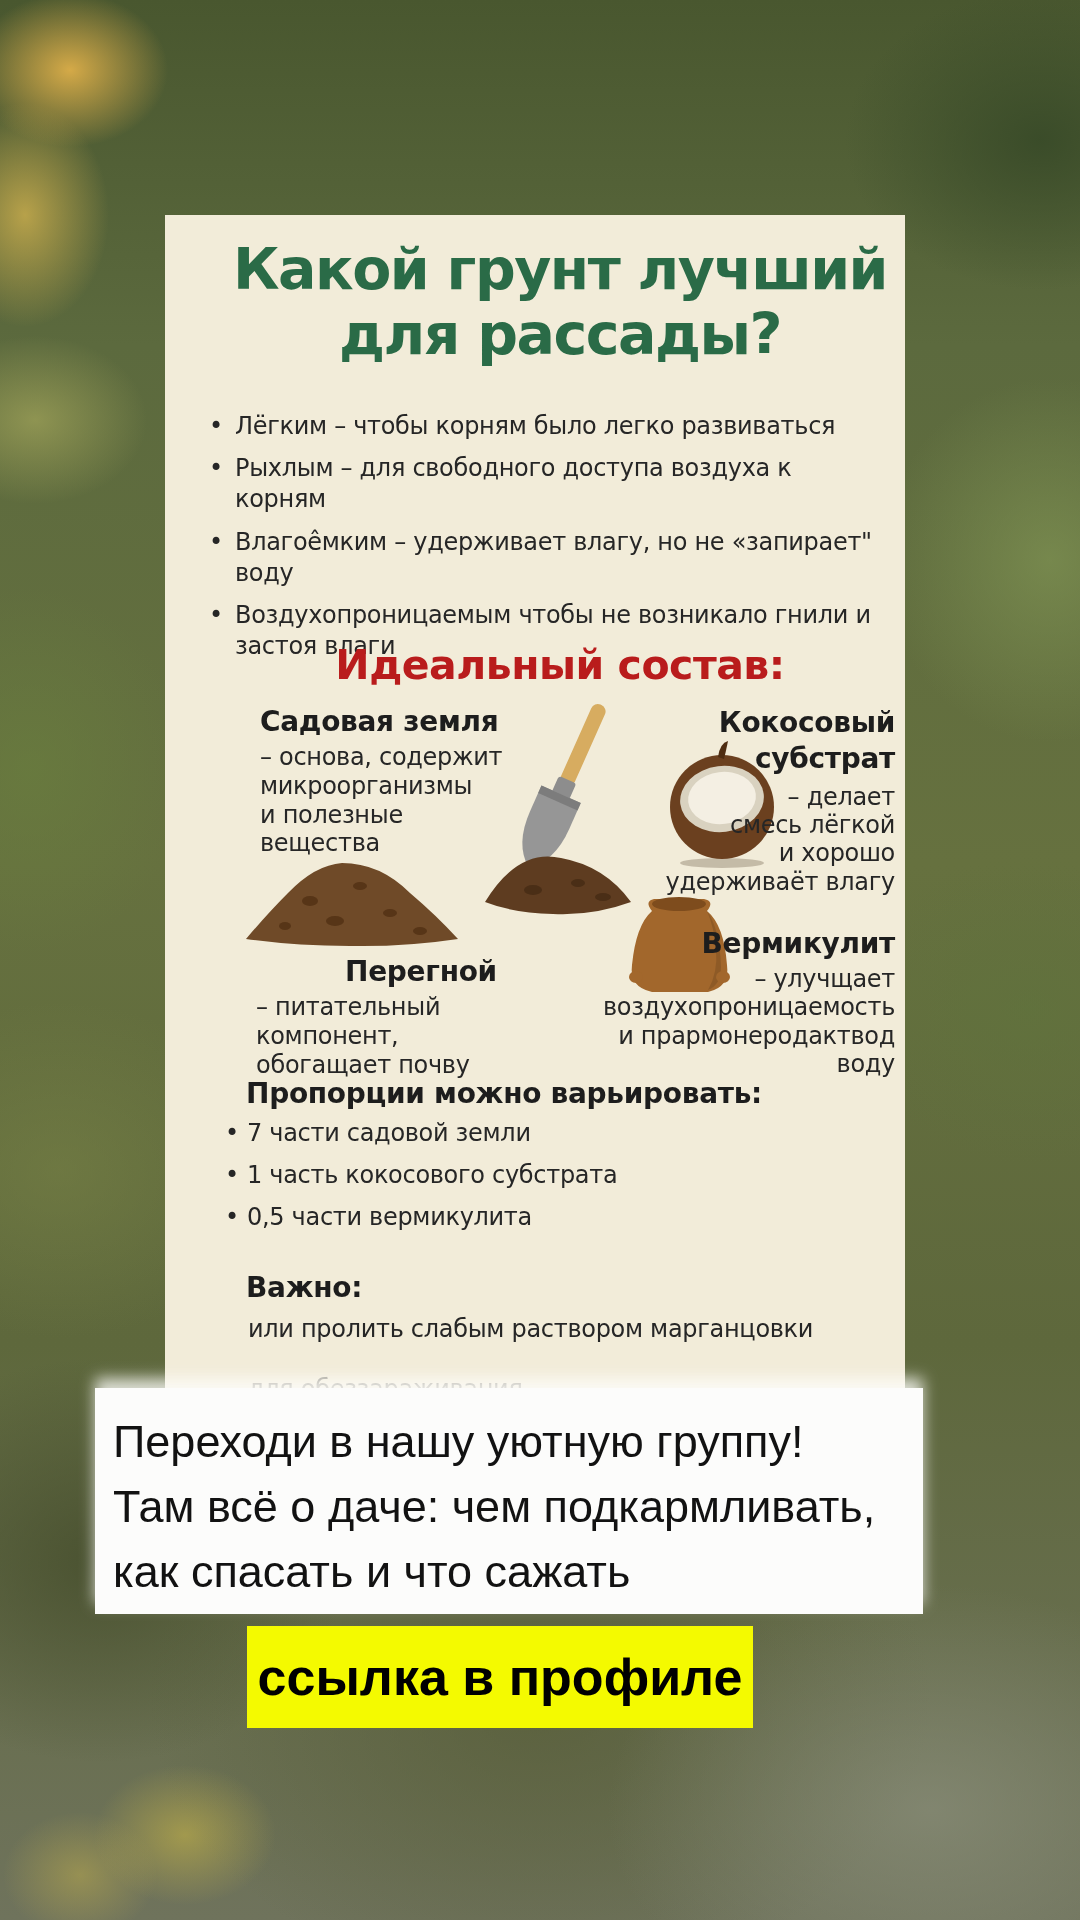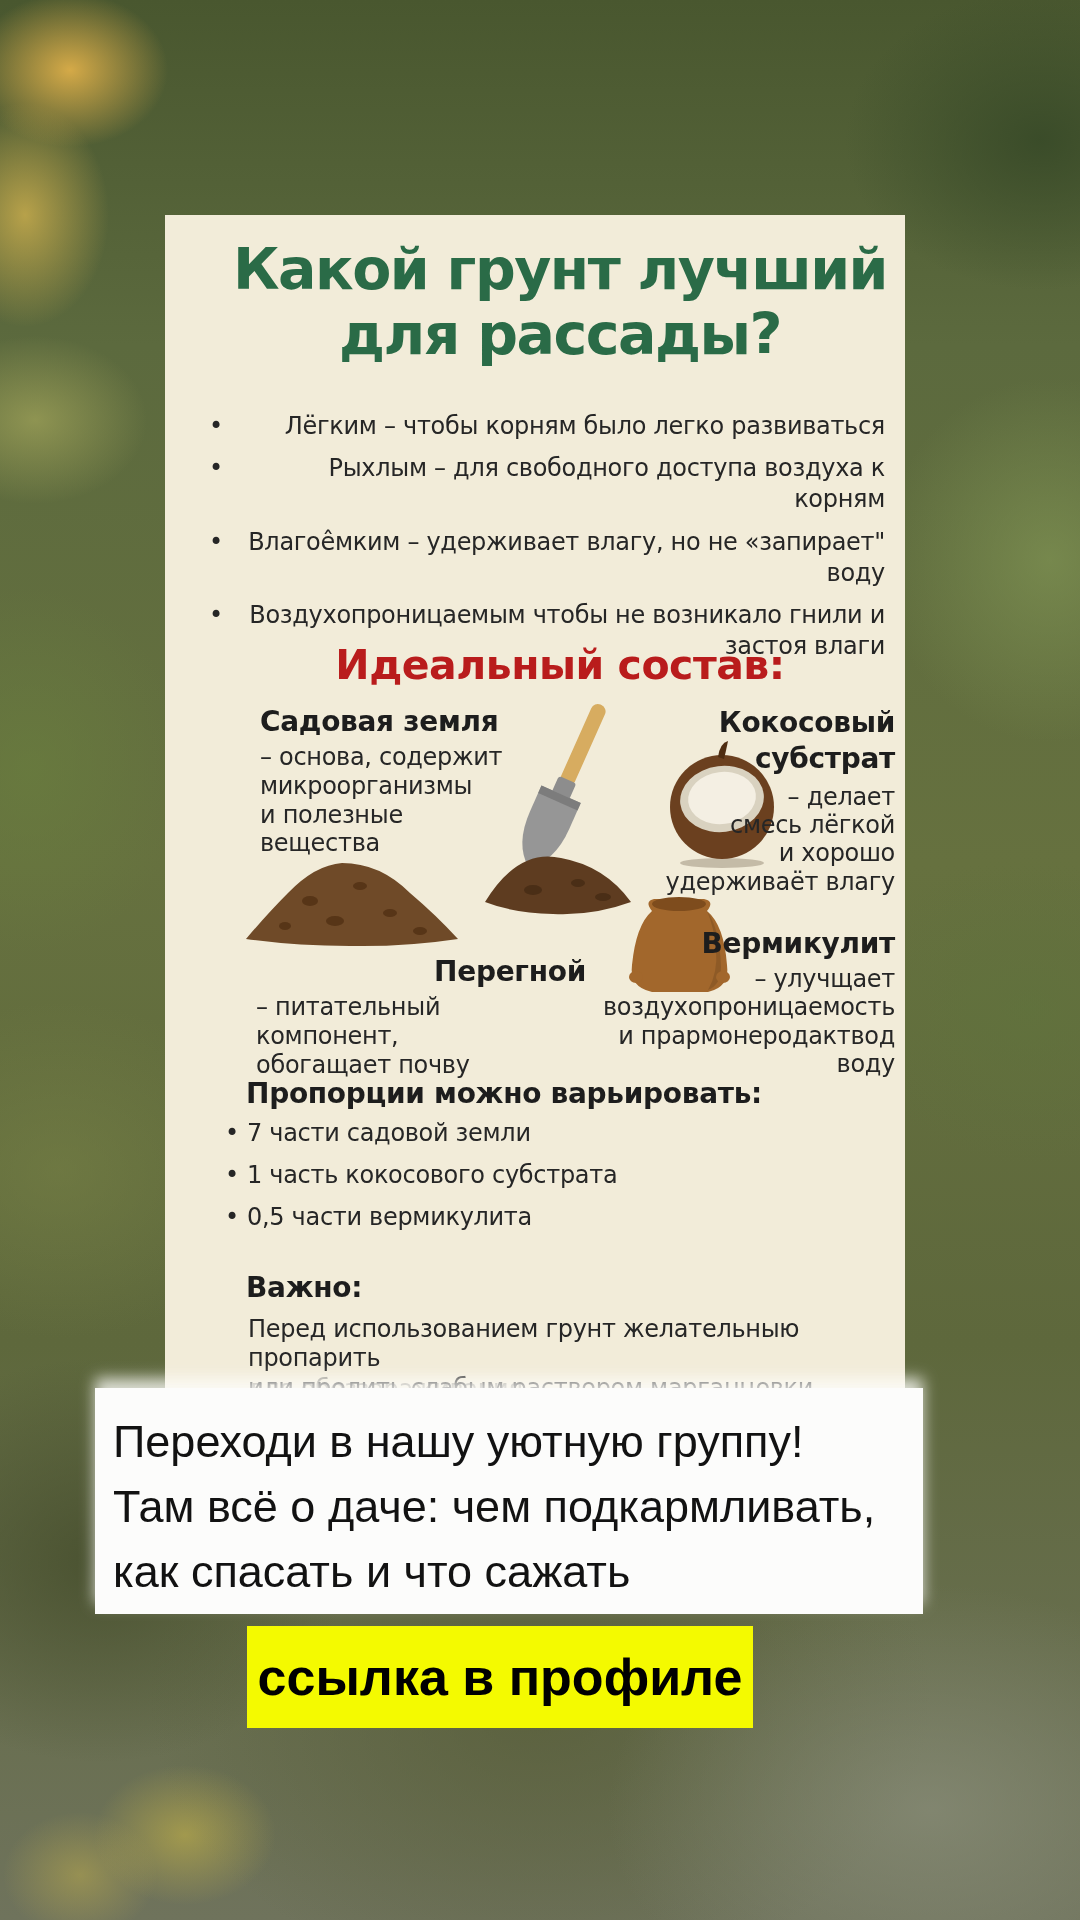"Лёгким – чтобы корням было" .bullets li { text-align: right -> none }
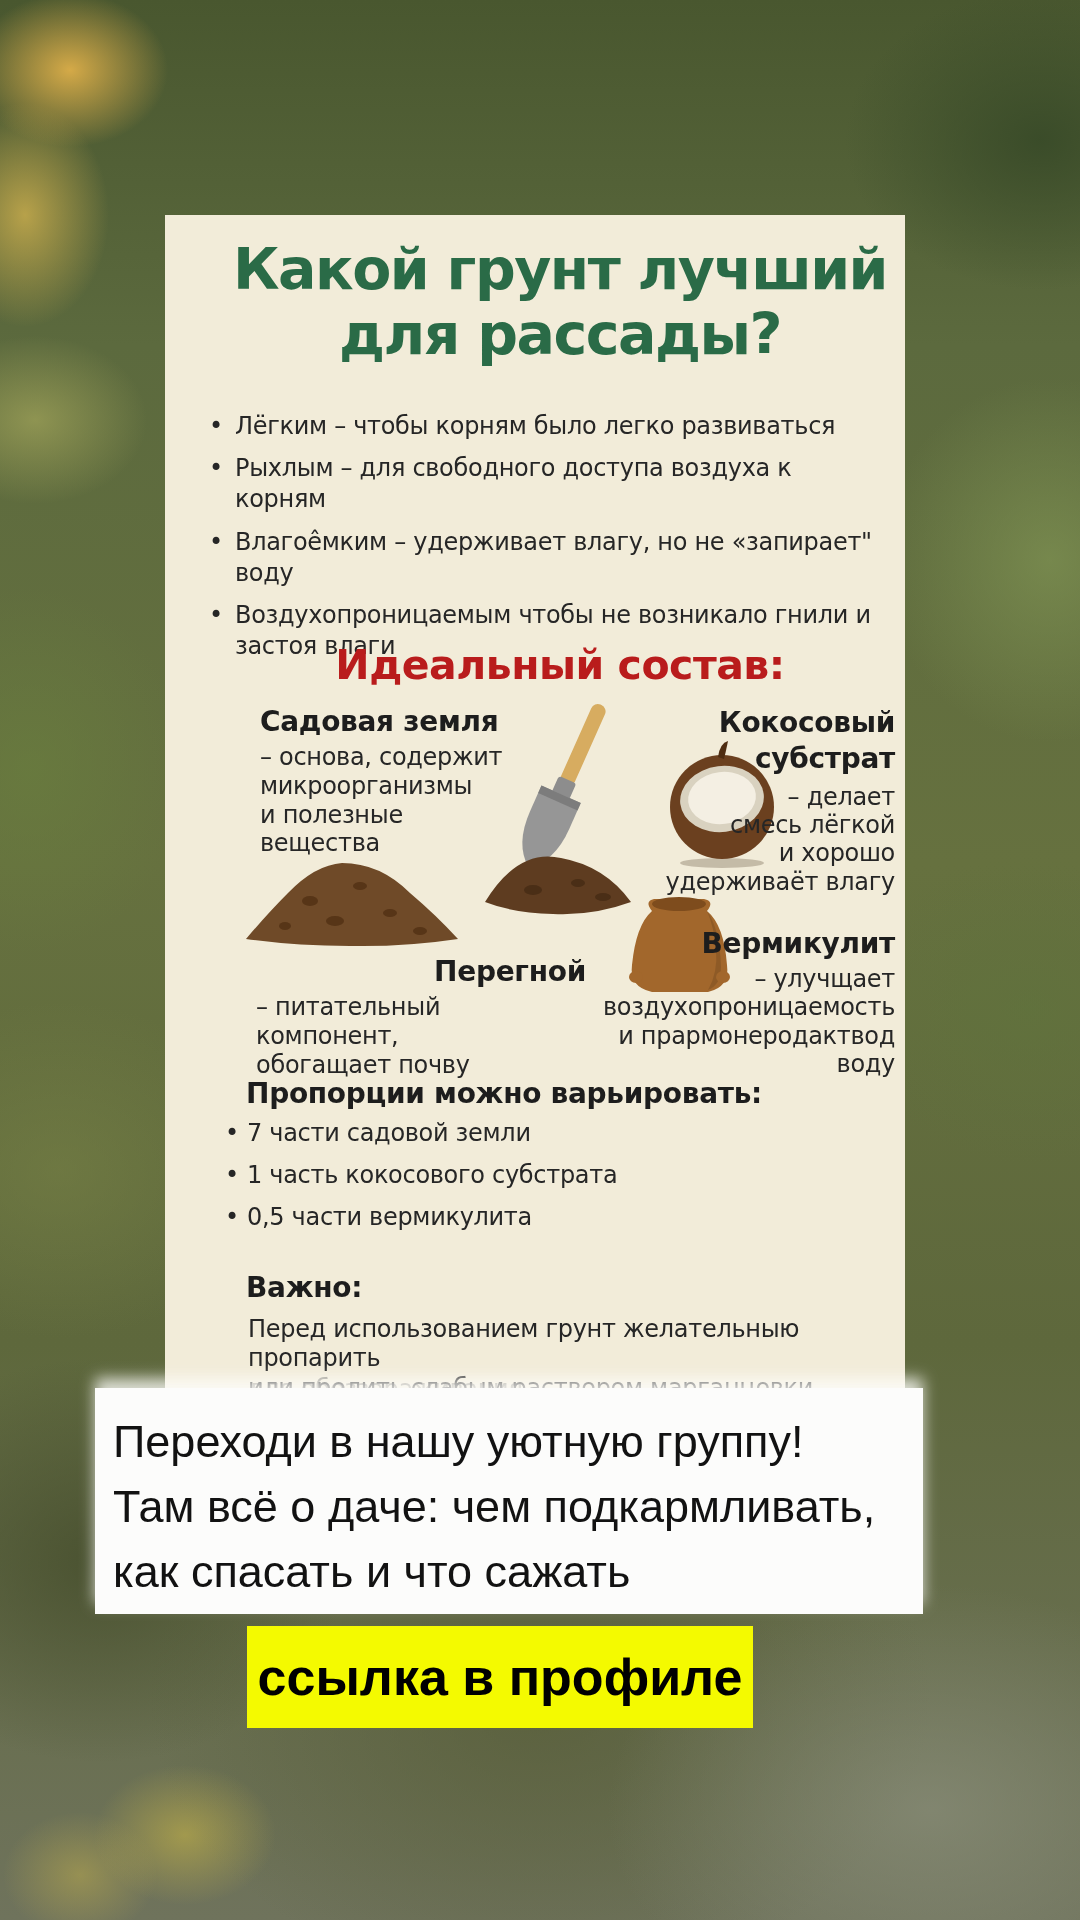"Перегной" .humus .comp-name { text-align: right -> center }
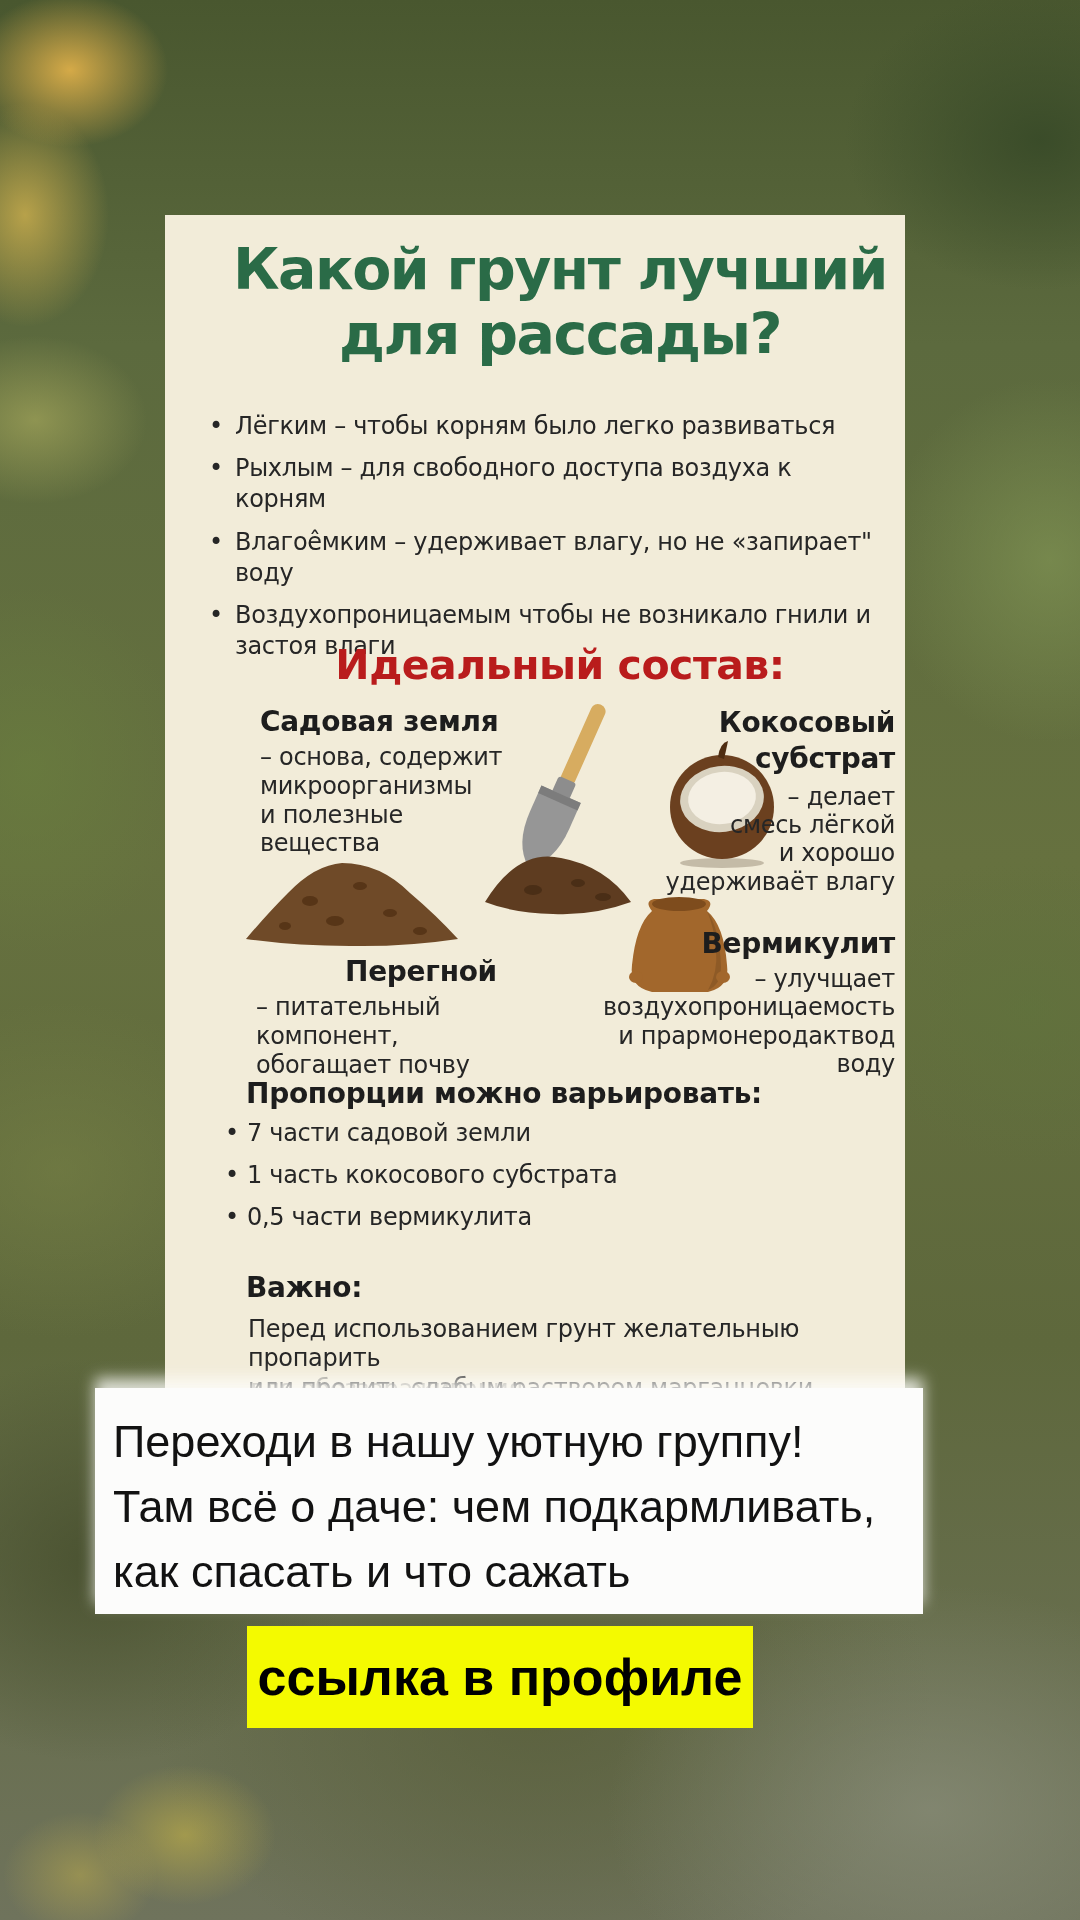"Перед использованием грунт желательныю" div { html: <div>Перед использованием грунт желательныю пропарить</div> -> none }
